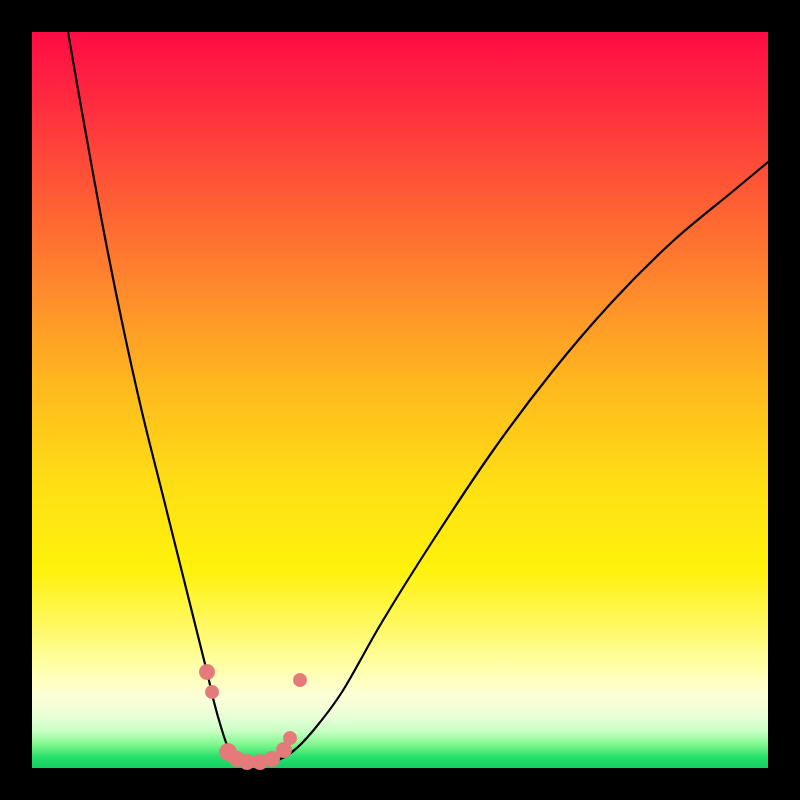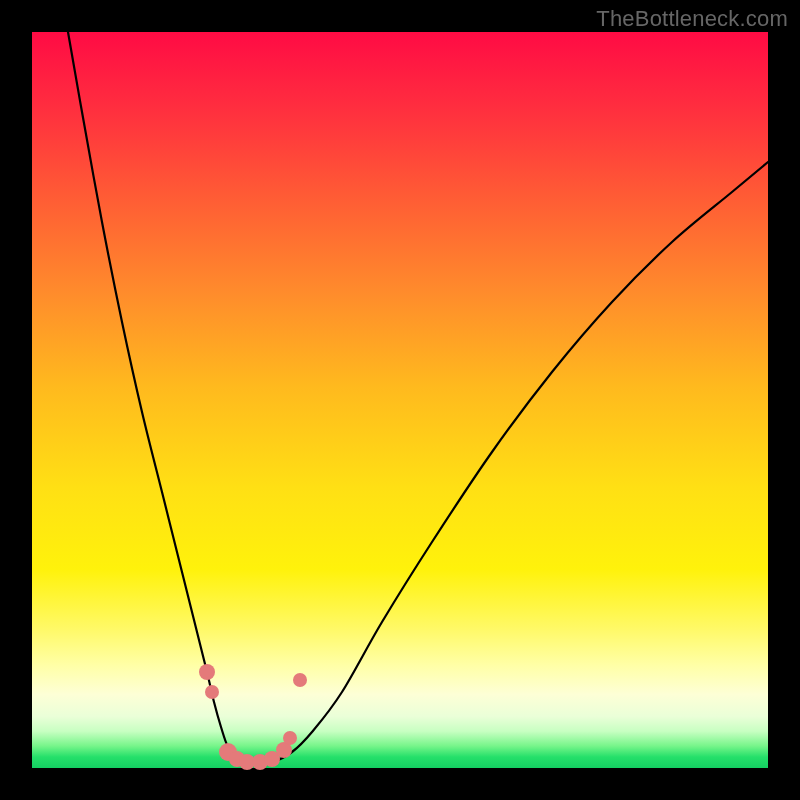"TheBottleneck.com" div.watermark { html: <div>TheBottleneck.com</div> -> none }
